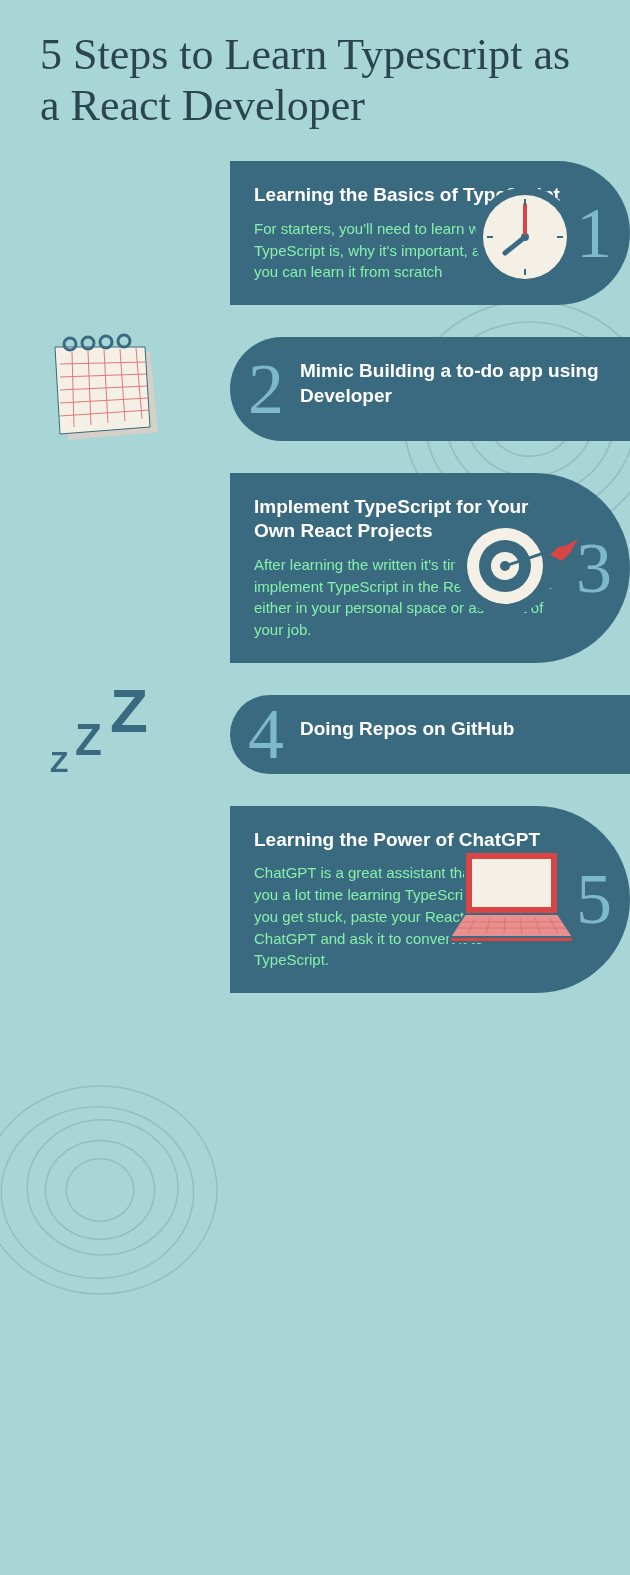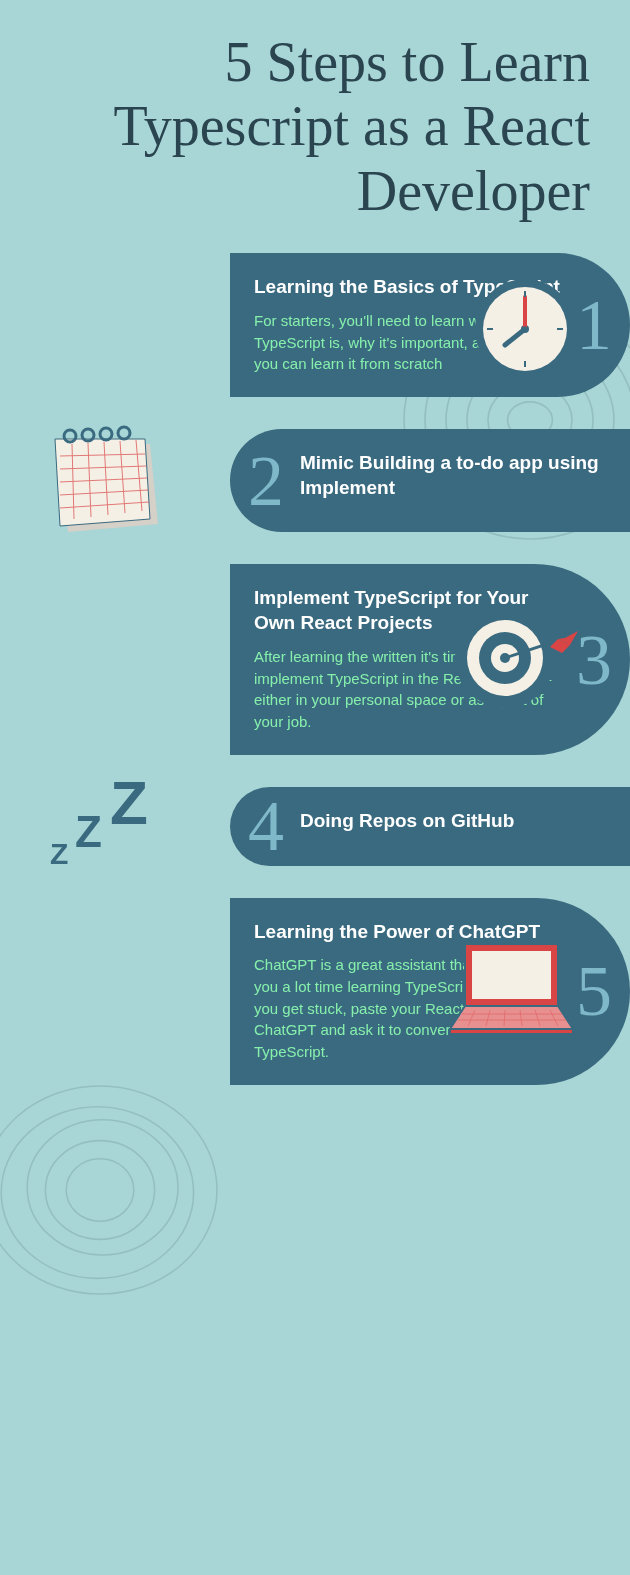"5 Steps to Learn Typescript" .title { font-size: 56px -> 44px; text-align: right -> left }
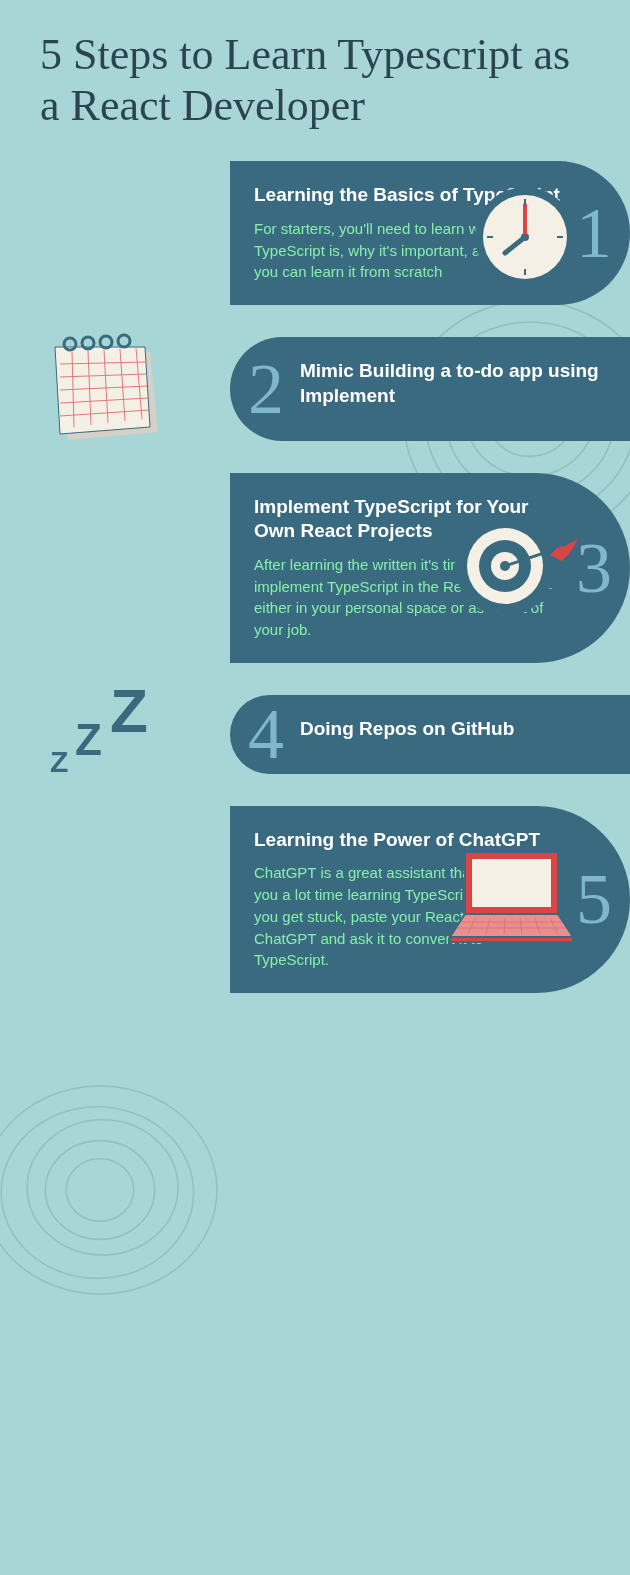"Mimic Building a to-do app" h3 { text: Implement -> Developer }
